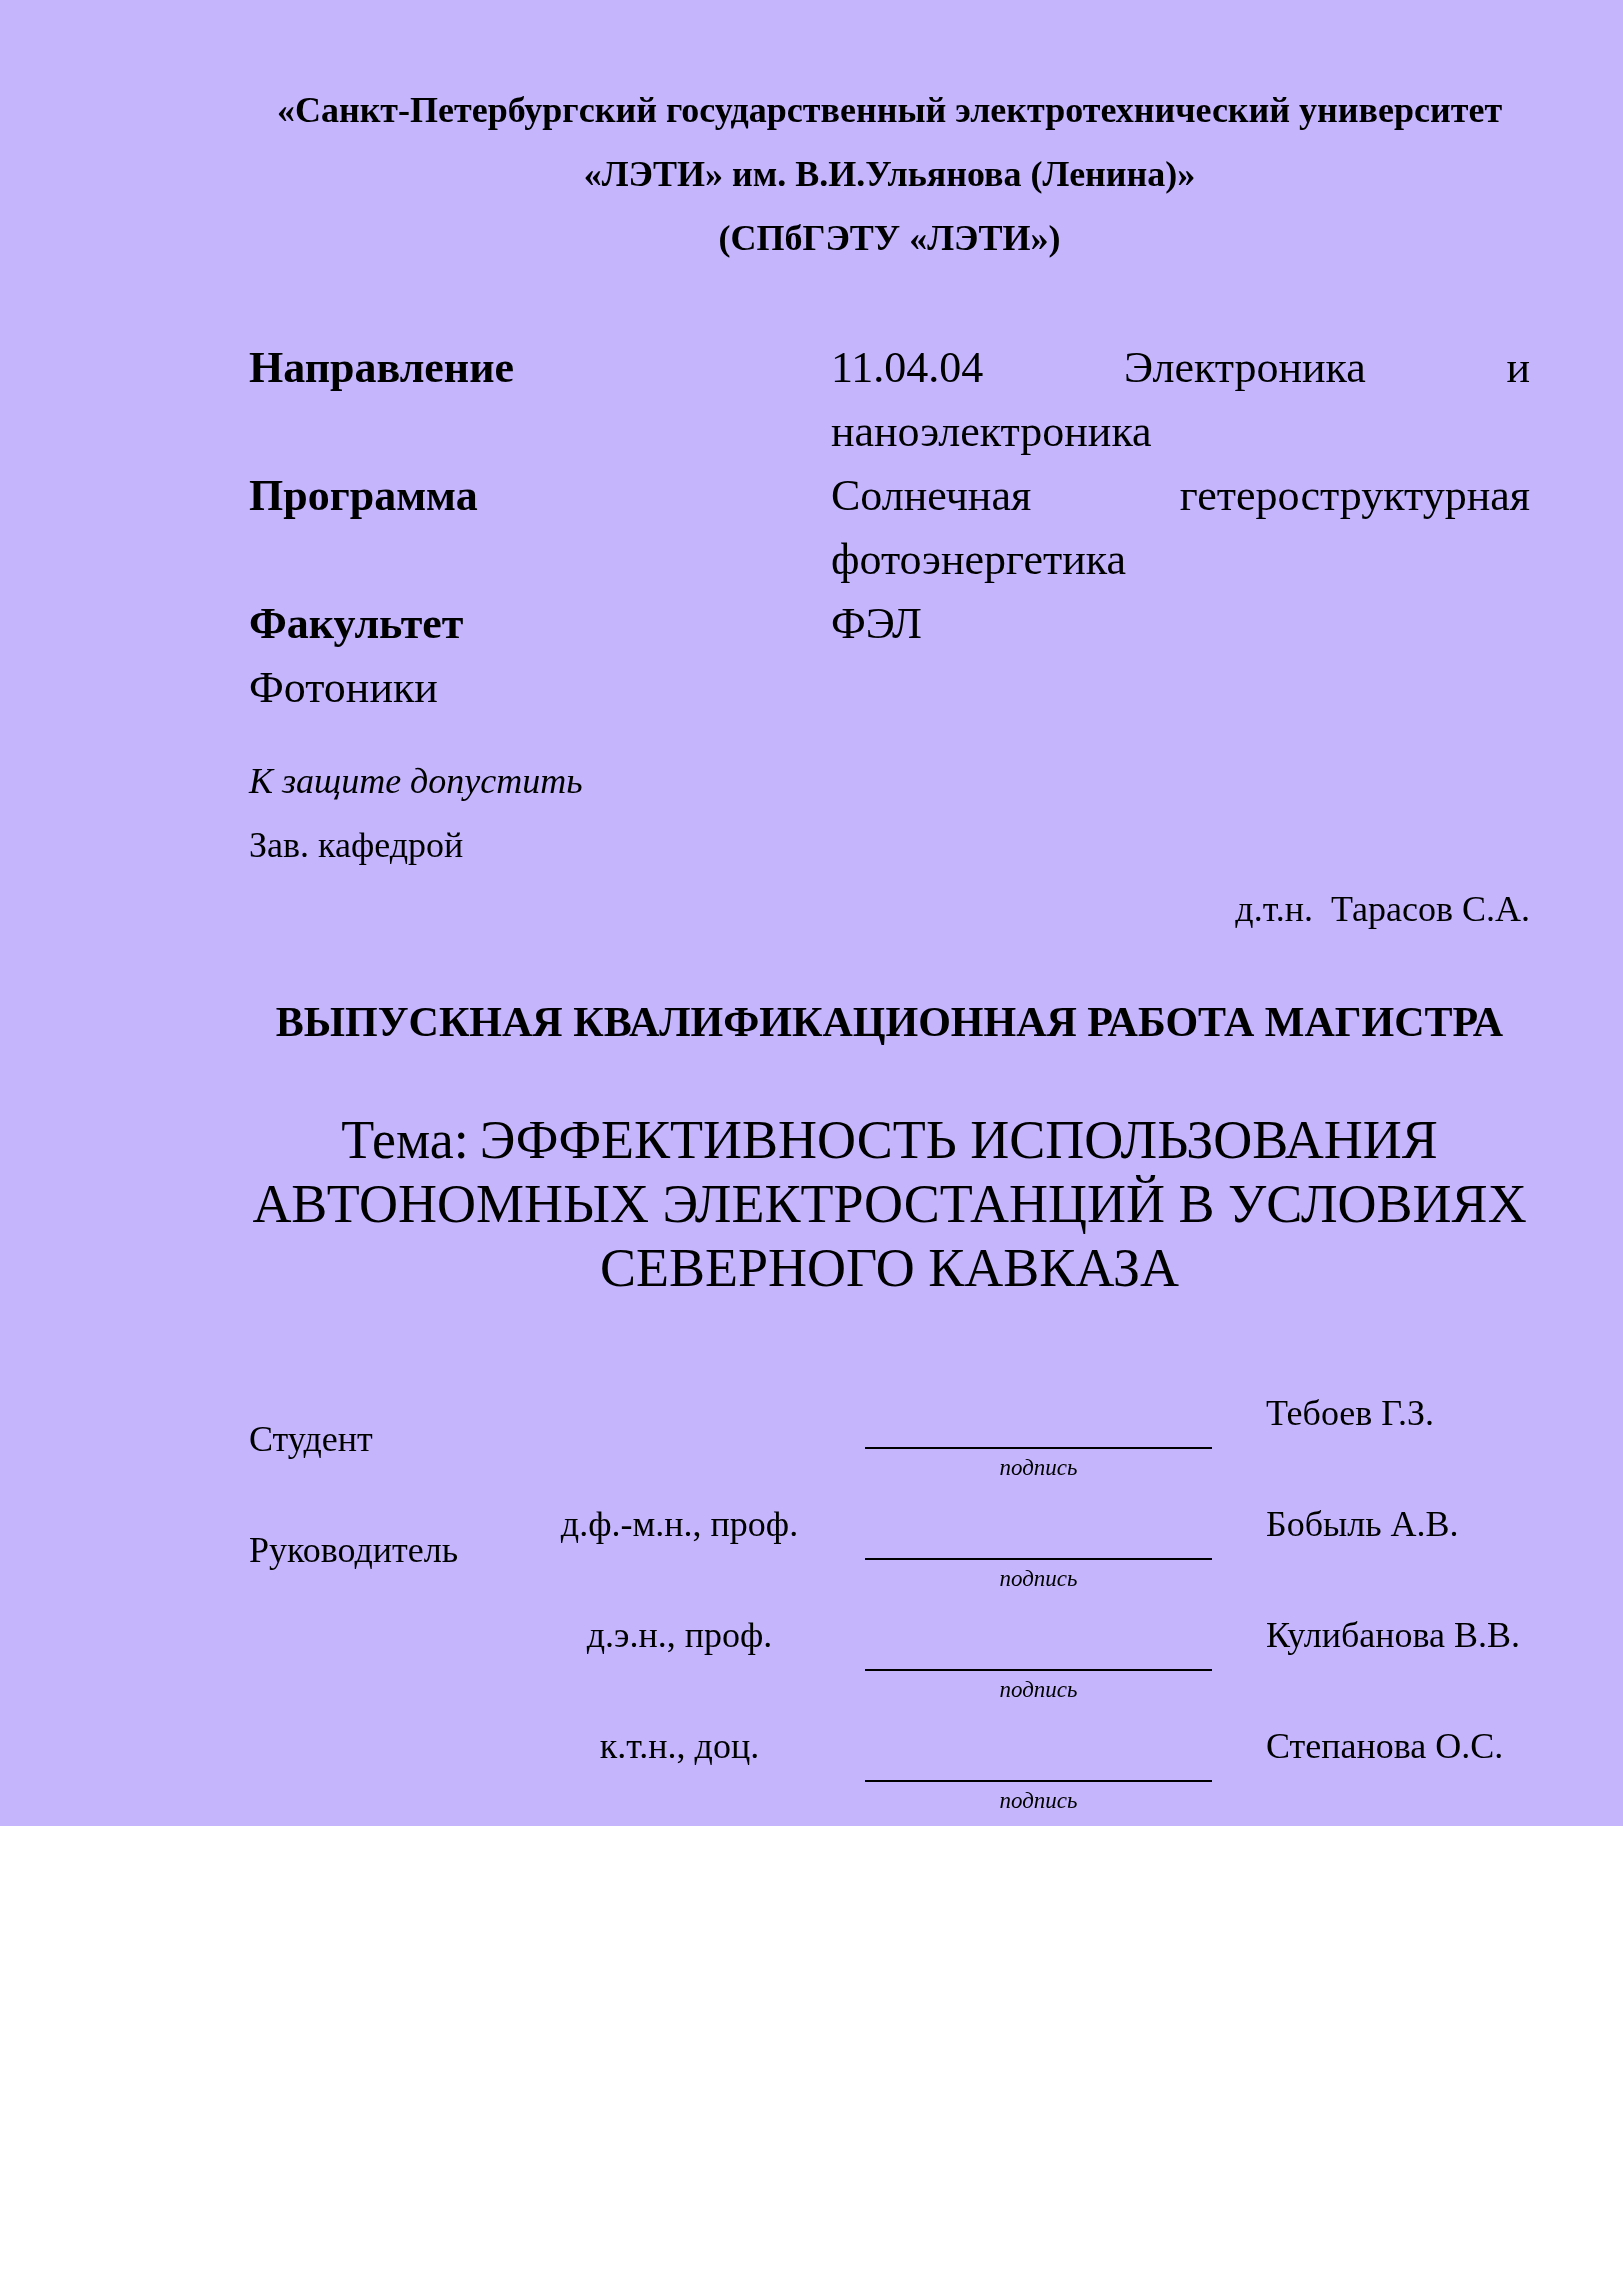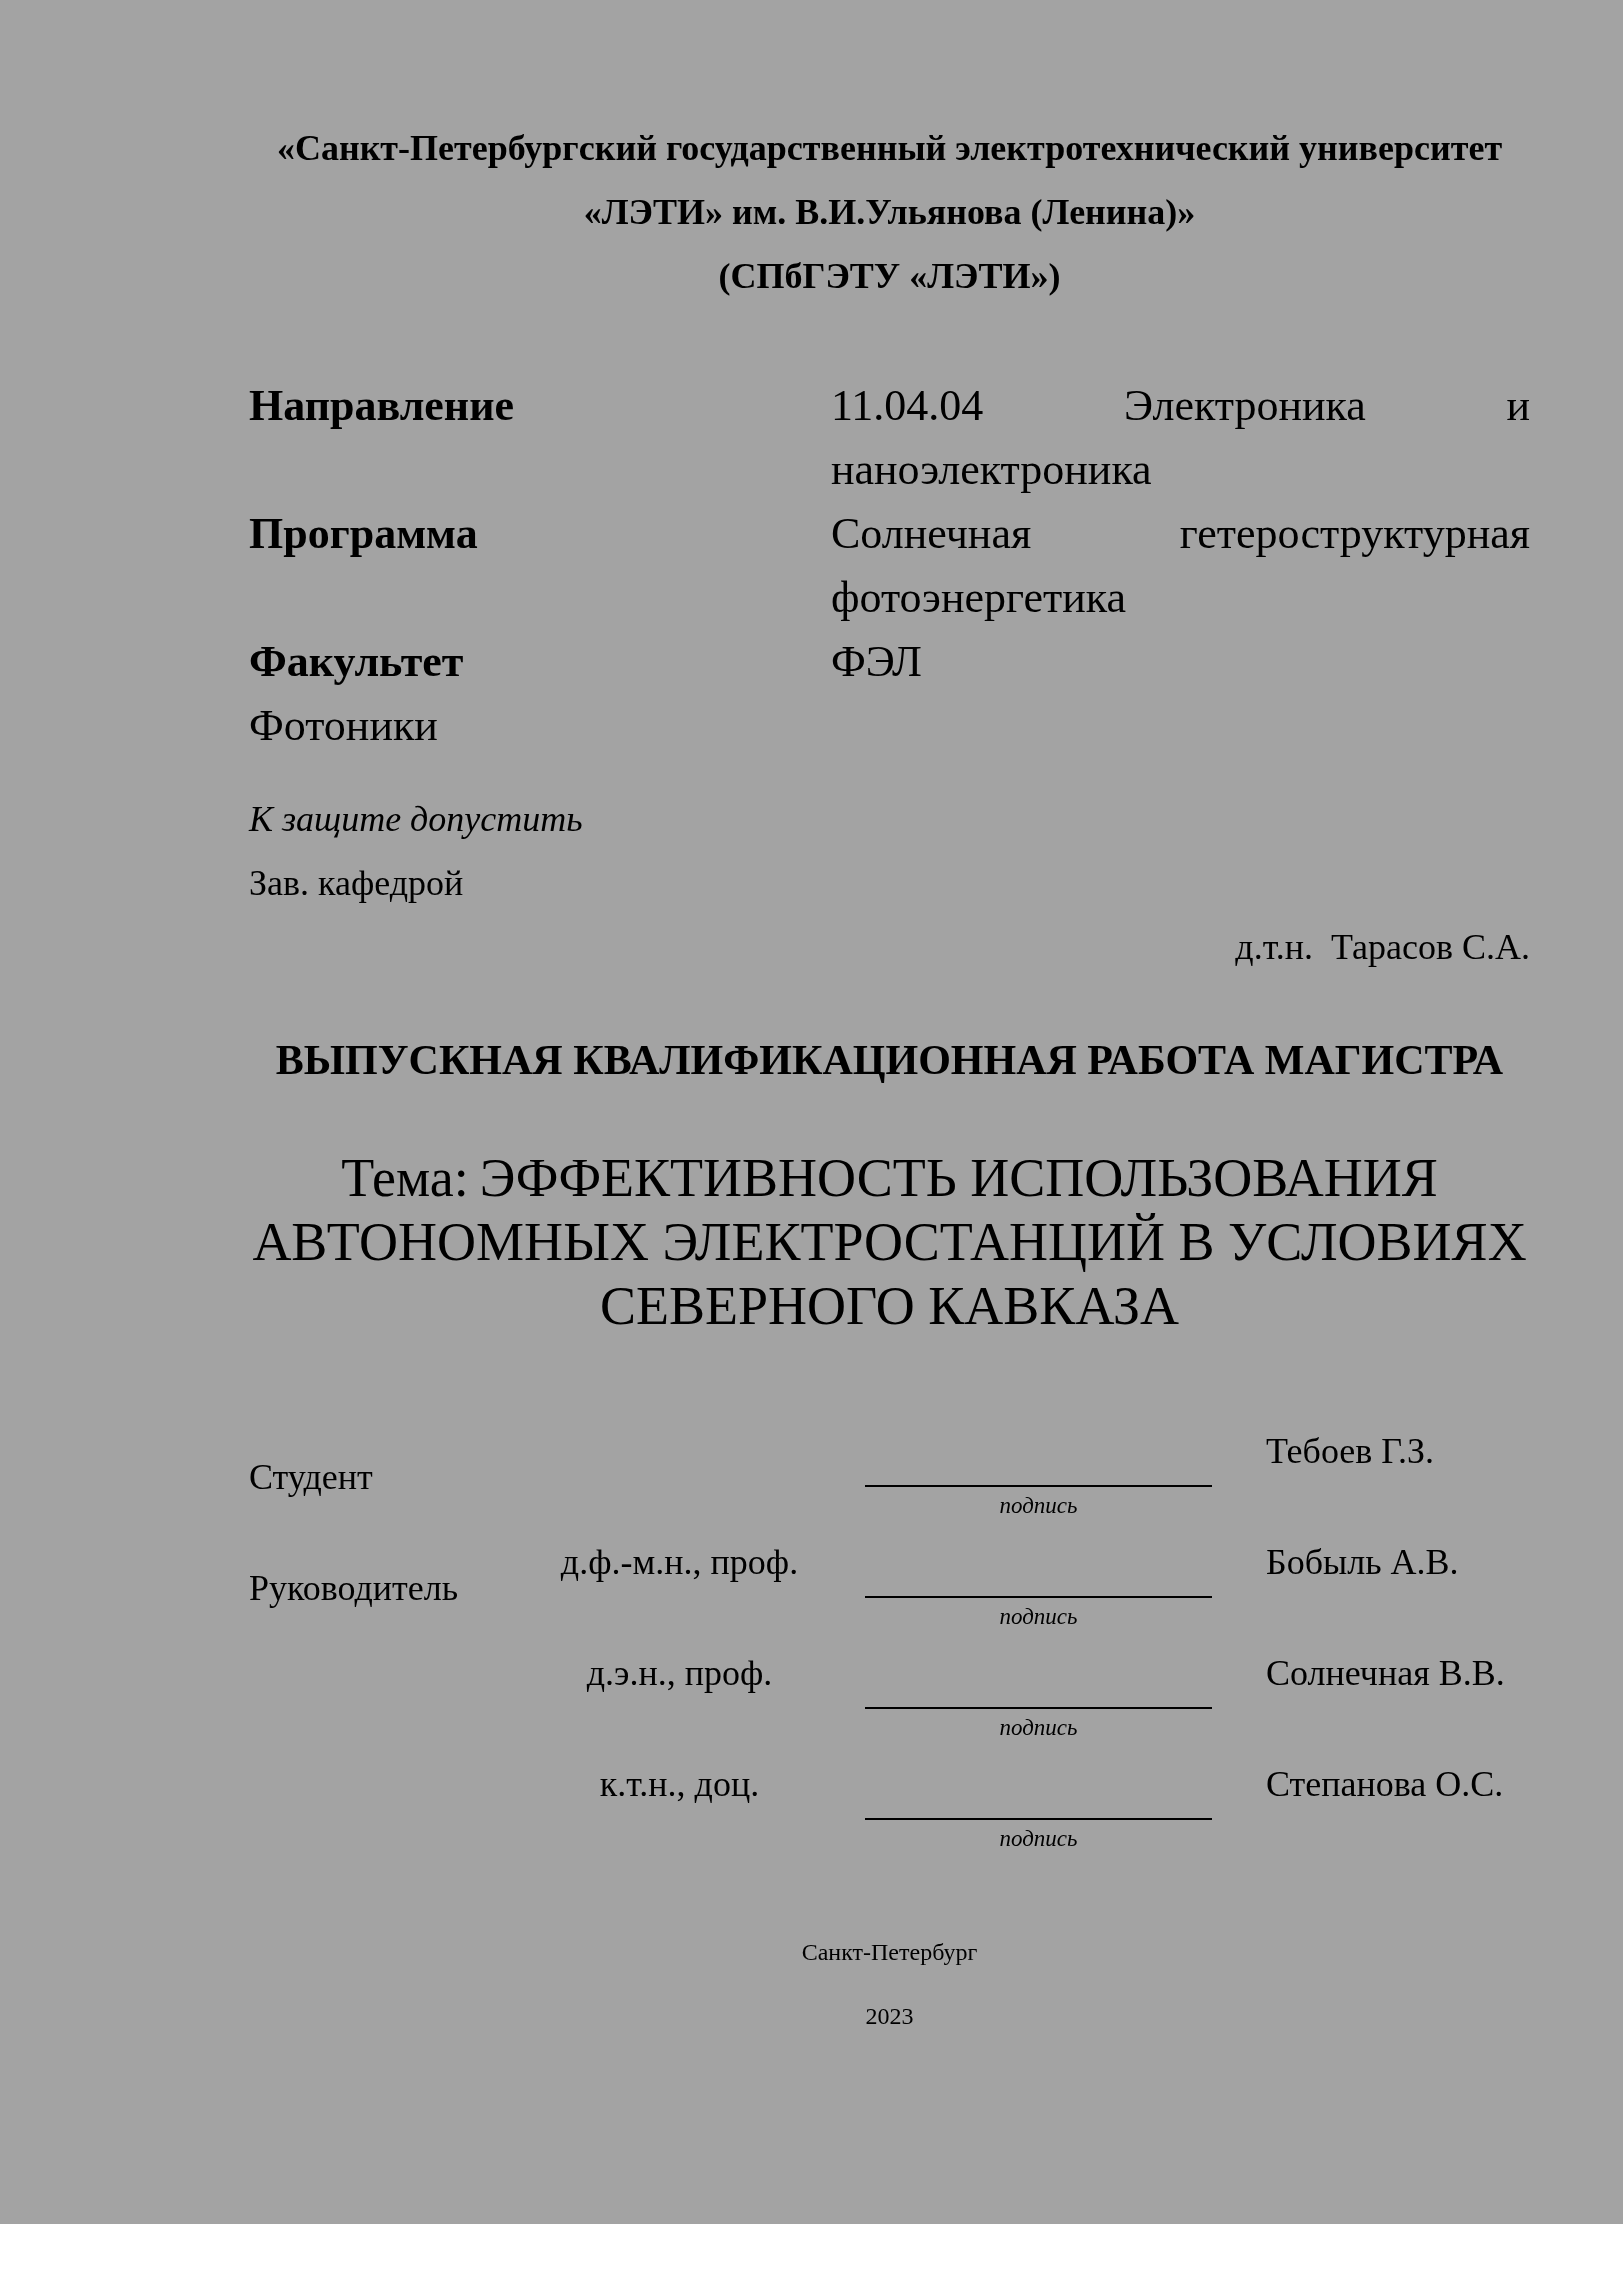"«Санкт-Петербургский государственный" .page { background: #a3a3a3 -> #c4b5fd; height: 2224px -> 1826px; padding: 116px 93px 0 249px -> 78px 93px 0 249px }
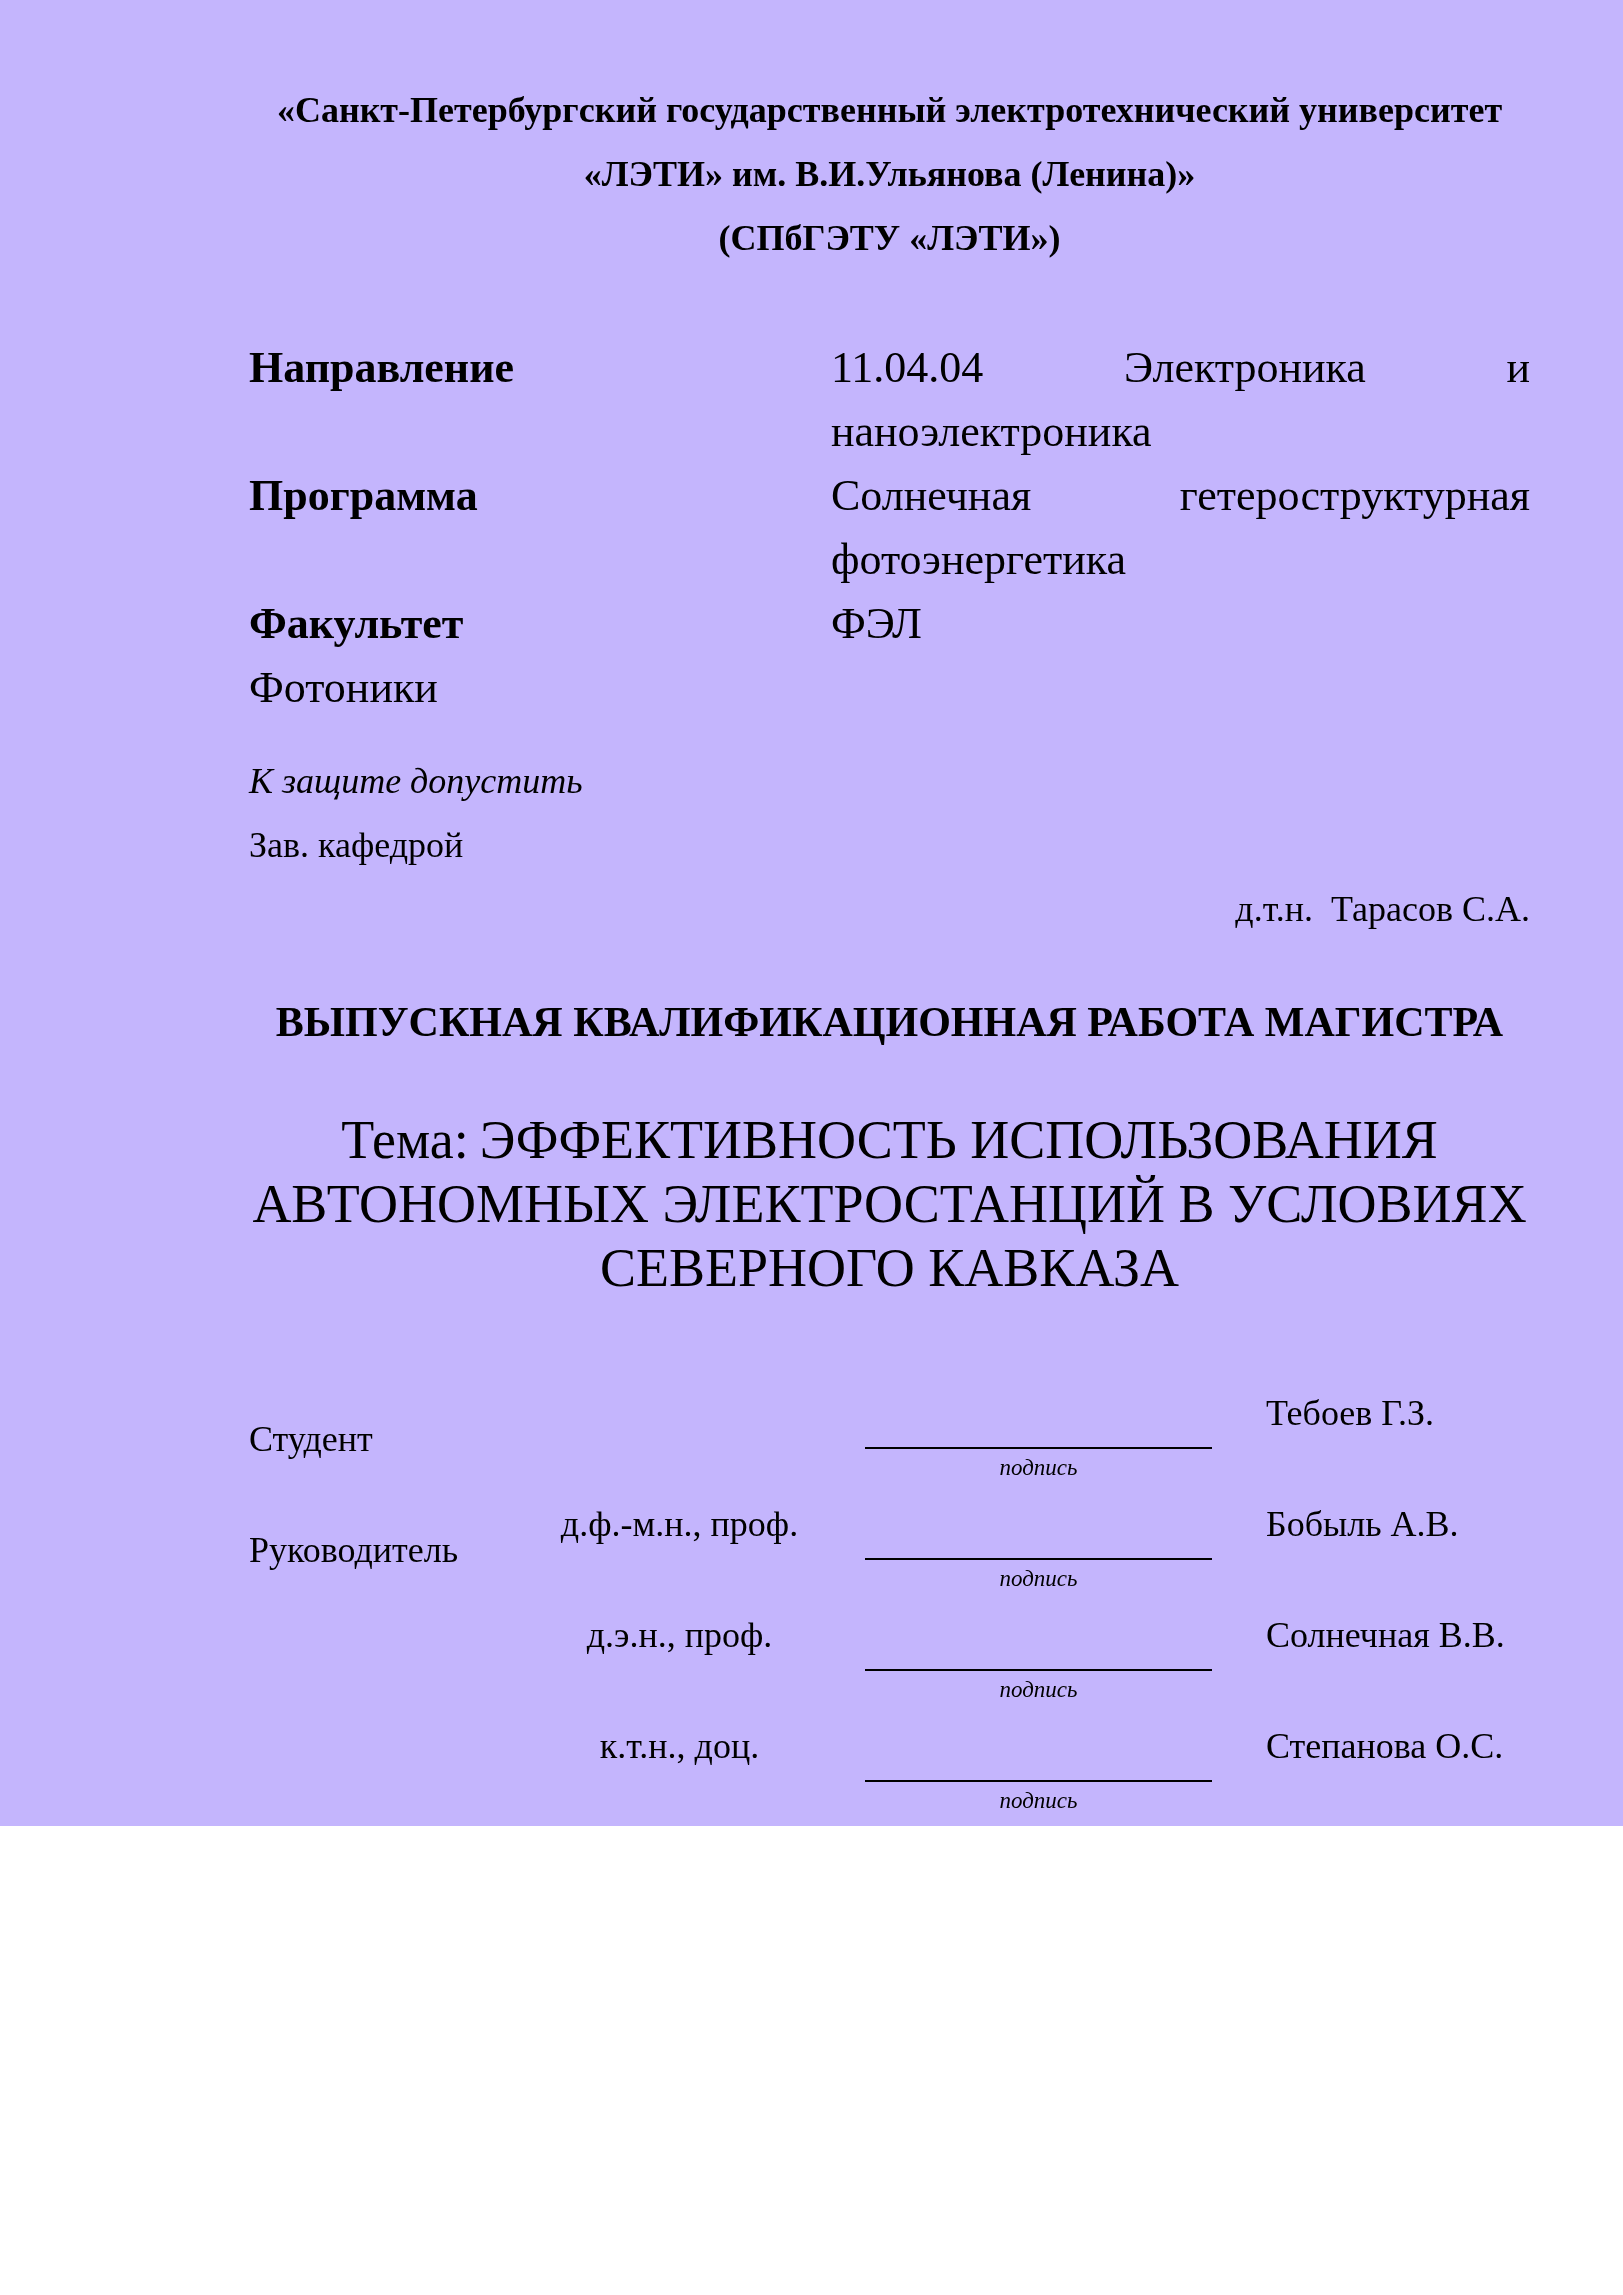"Солнечная В.В." div.sig-name { text: Солнечная -> Кулибанова }
